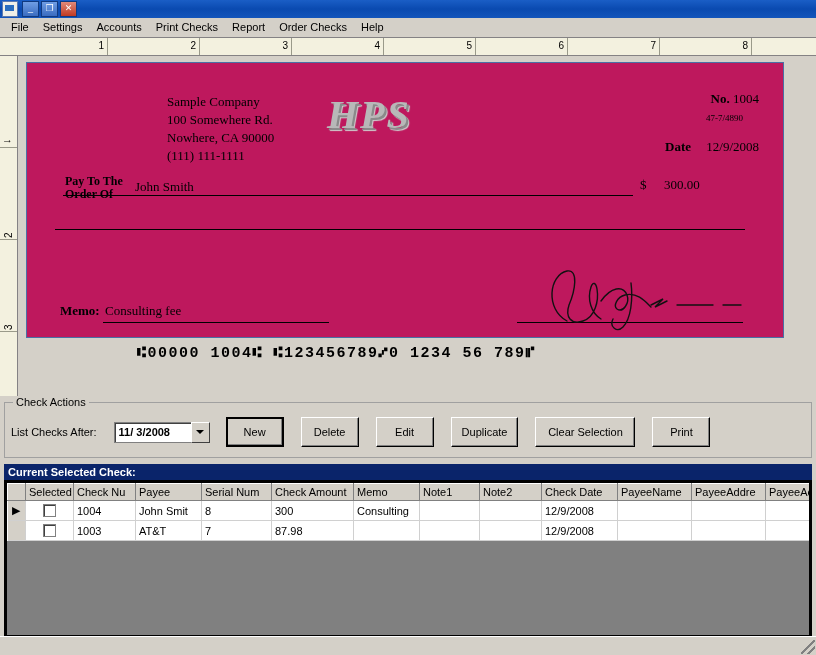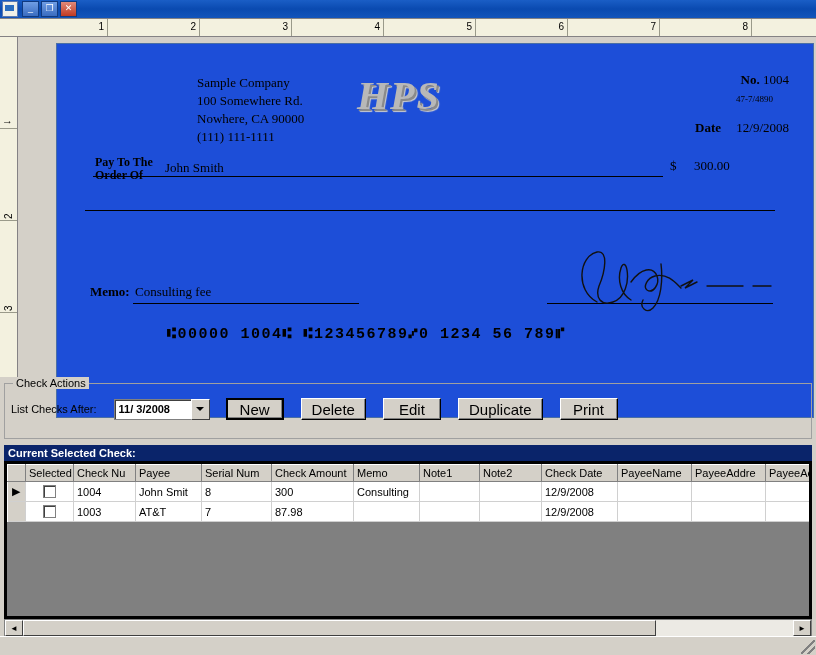"File" div.menubar { html: none -> <div> <div>File</div> <div>Settings</div> <div>Accounts</div> <div>Print Checks</div> <div>Report</div> <div>Order Checks</div> <div>Help</div> </div> }
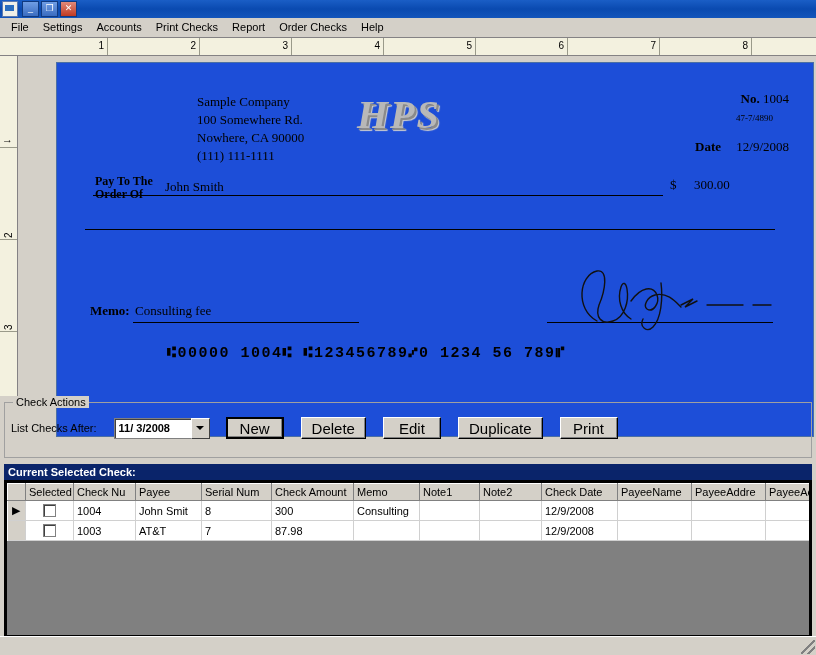"Sample Company" .check { background: #1d4ed8 -> #be185d; height: 375px -> 276px; margin-left: 30px -> none }
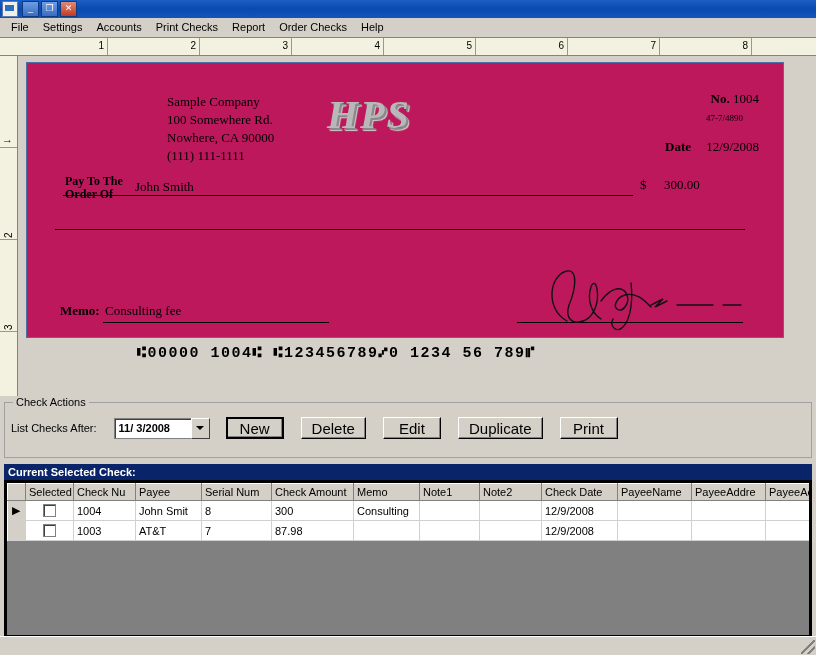"New" .btn { font-size: 15px -> 11px; height: 22px -> 30px }
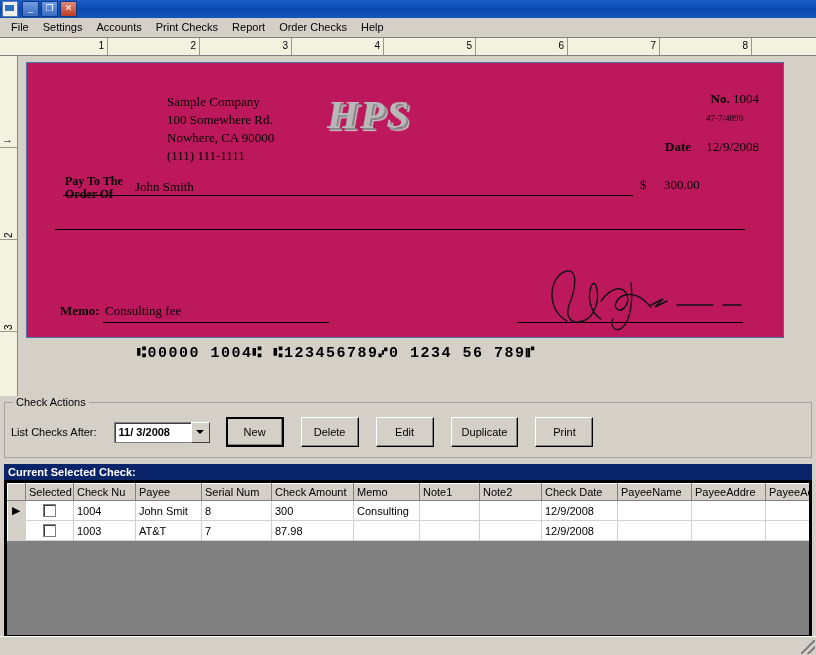"Clear Selection" button.btn { html: none -> <button>Clear Selection</button> }
